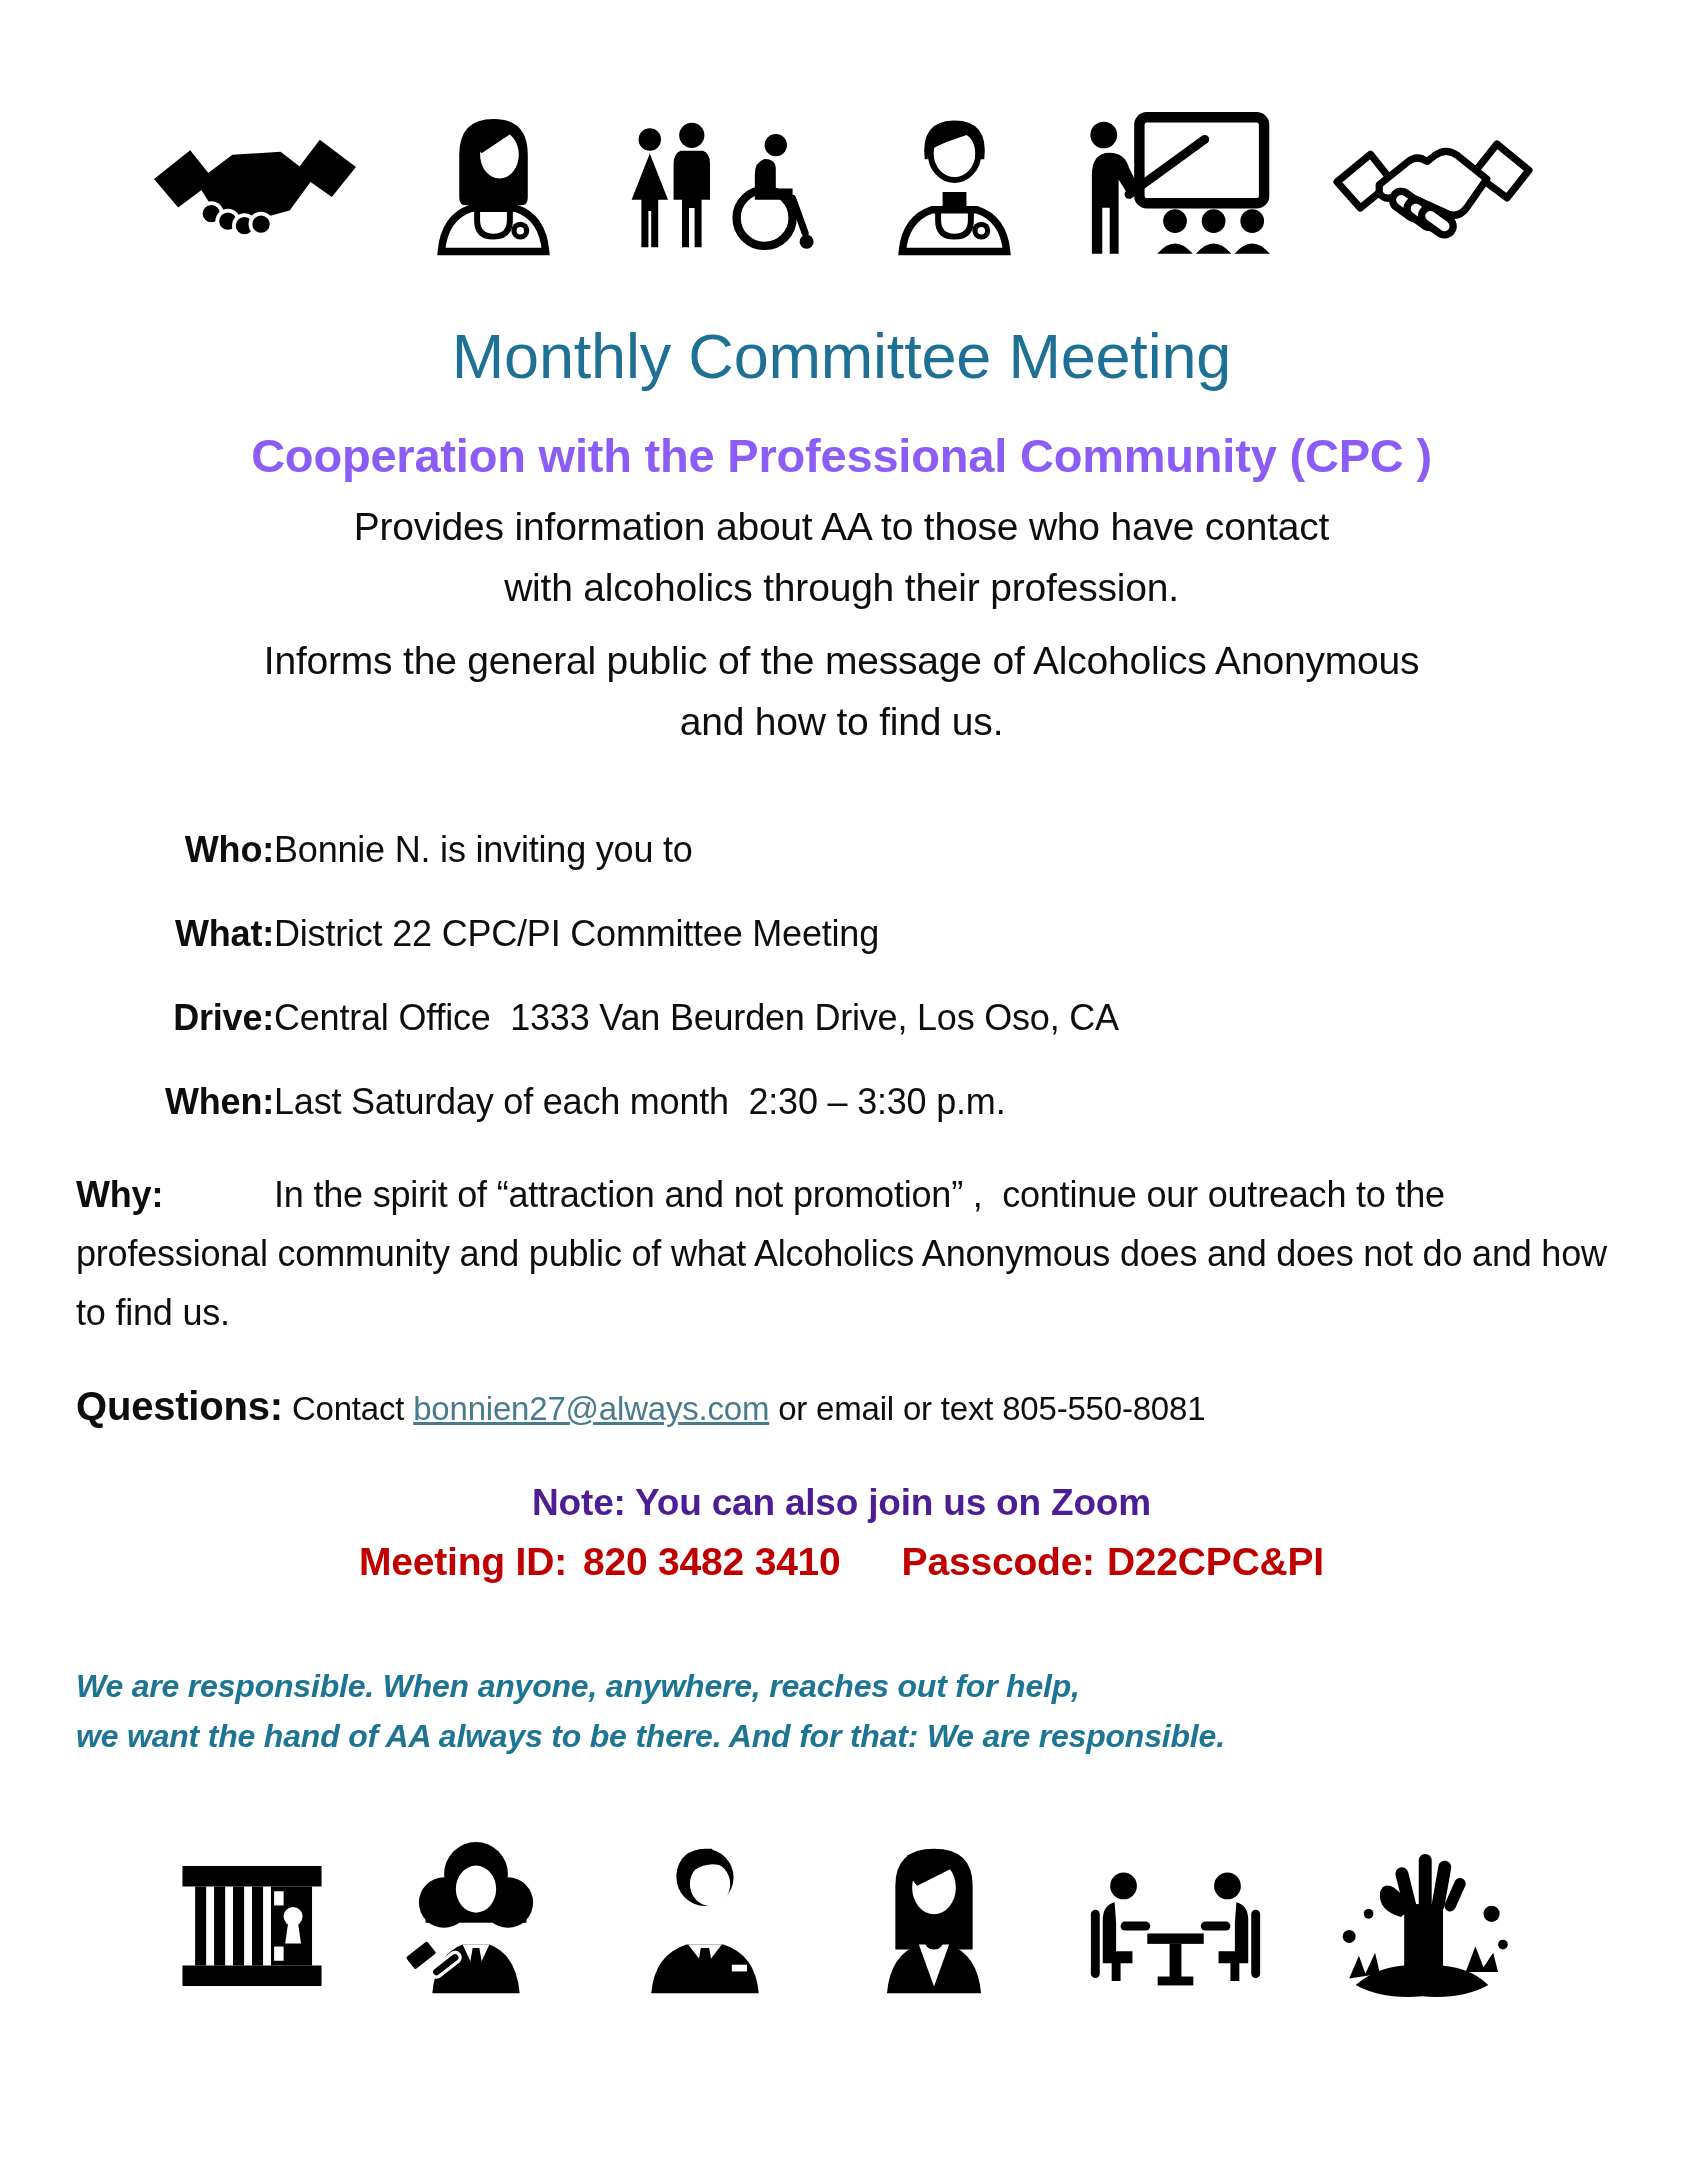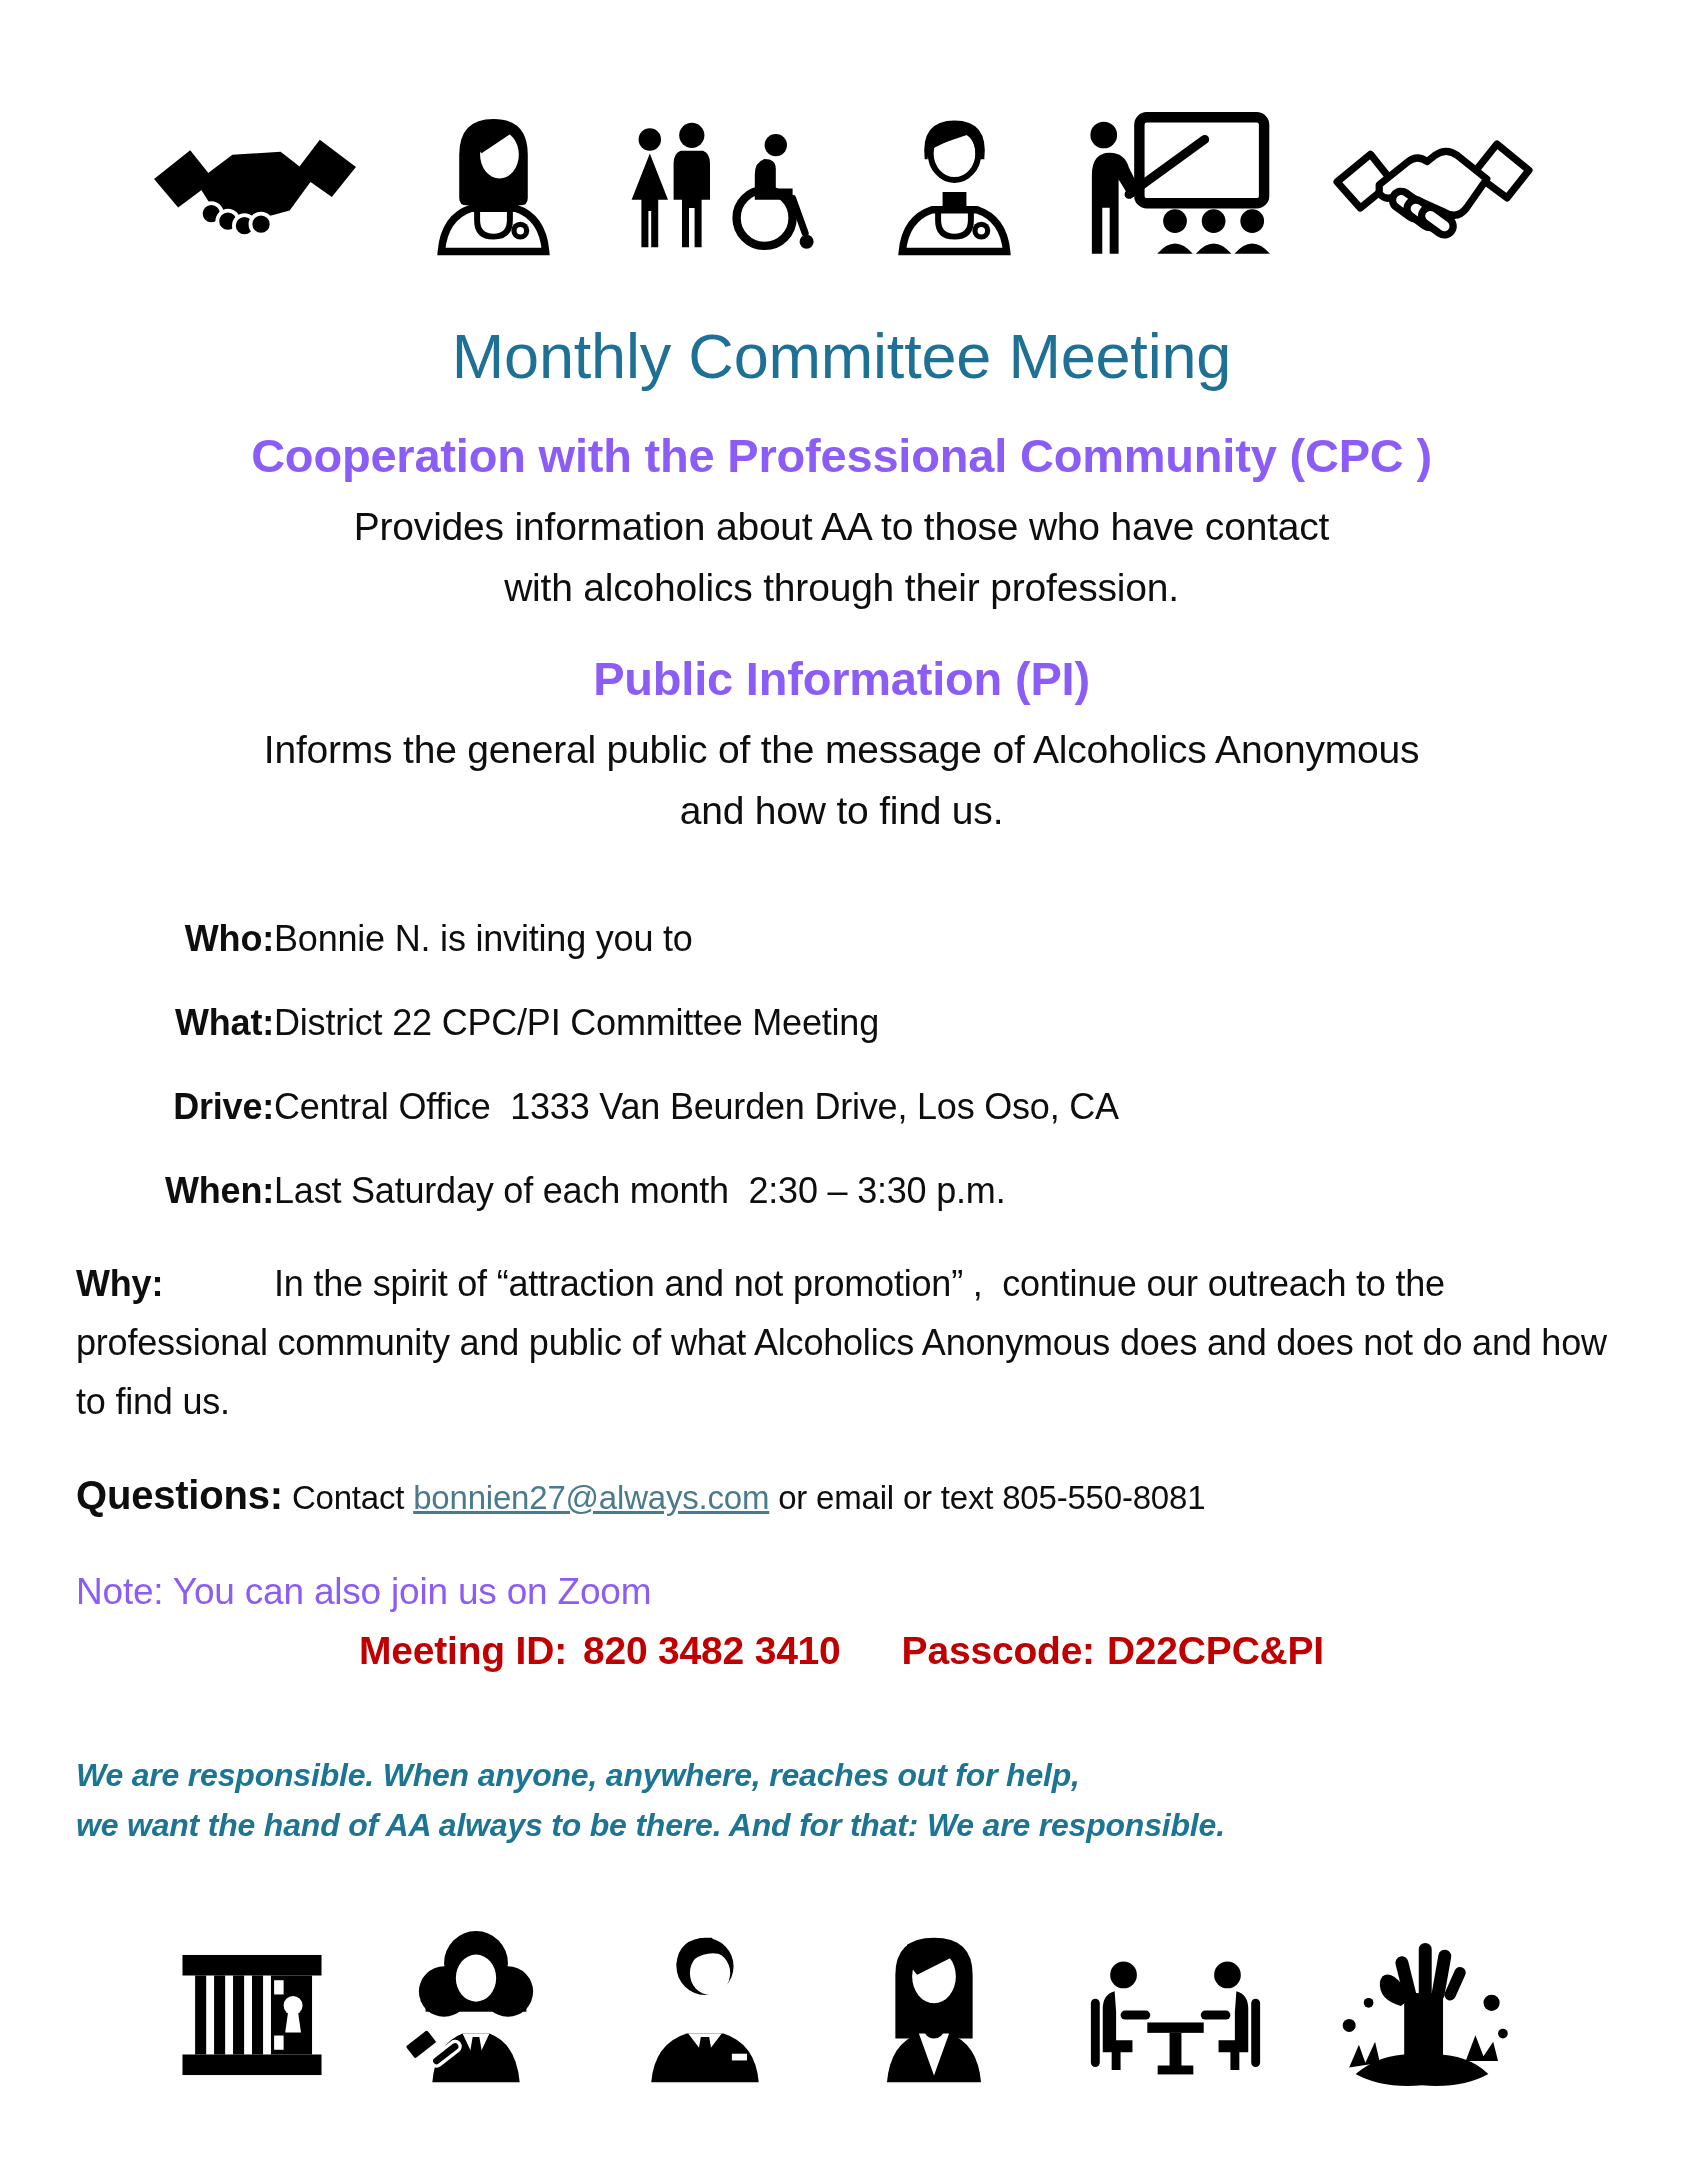"Public Information (PI)" h2.red-heading { html: <h2>Public Information (PI)</h2> -> none }
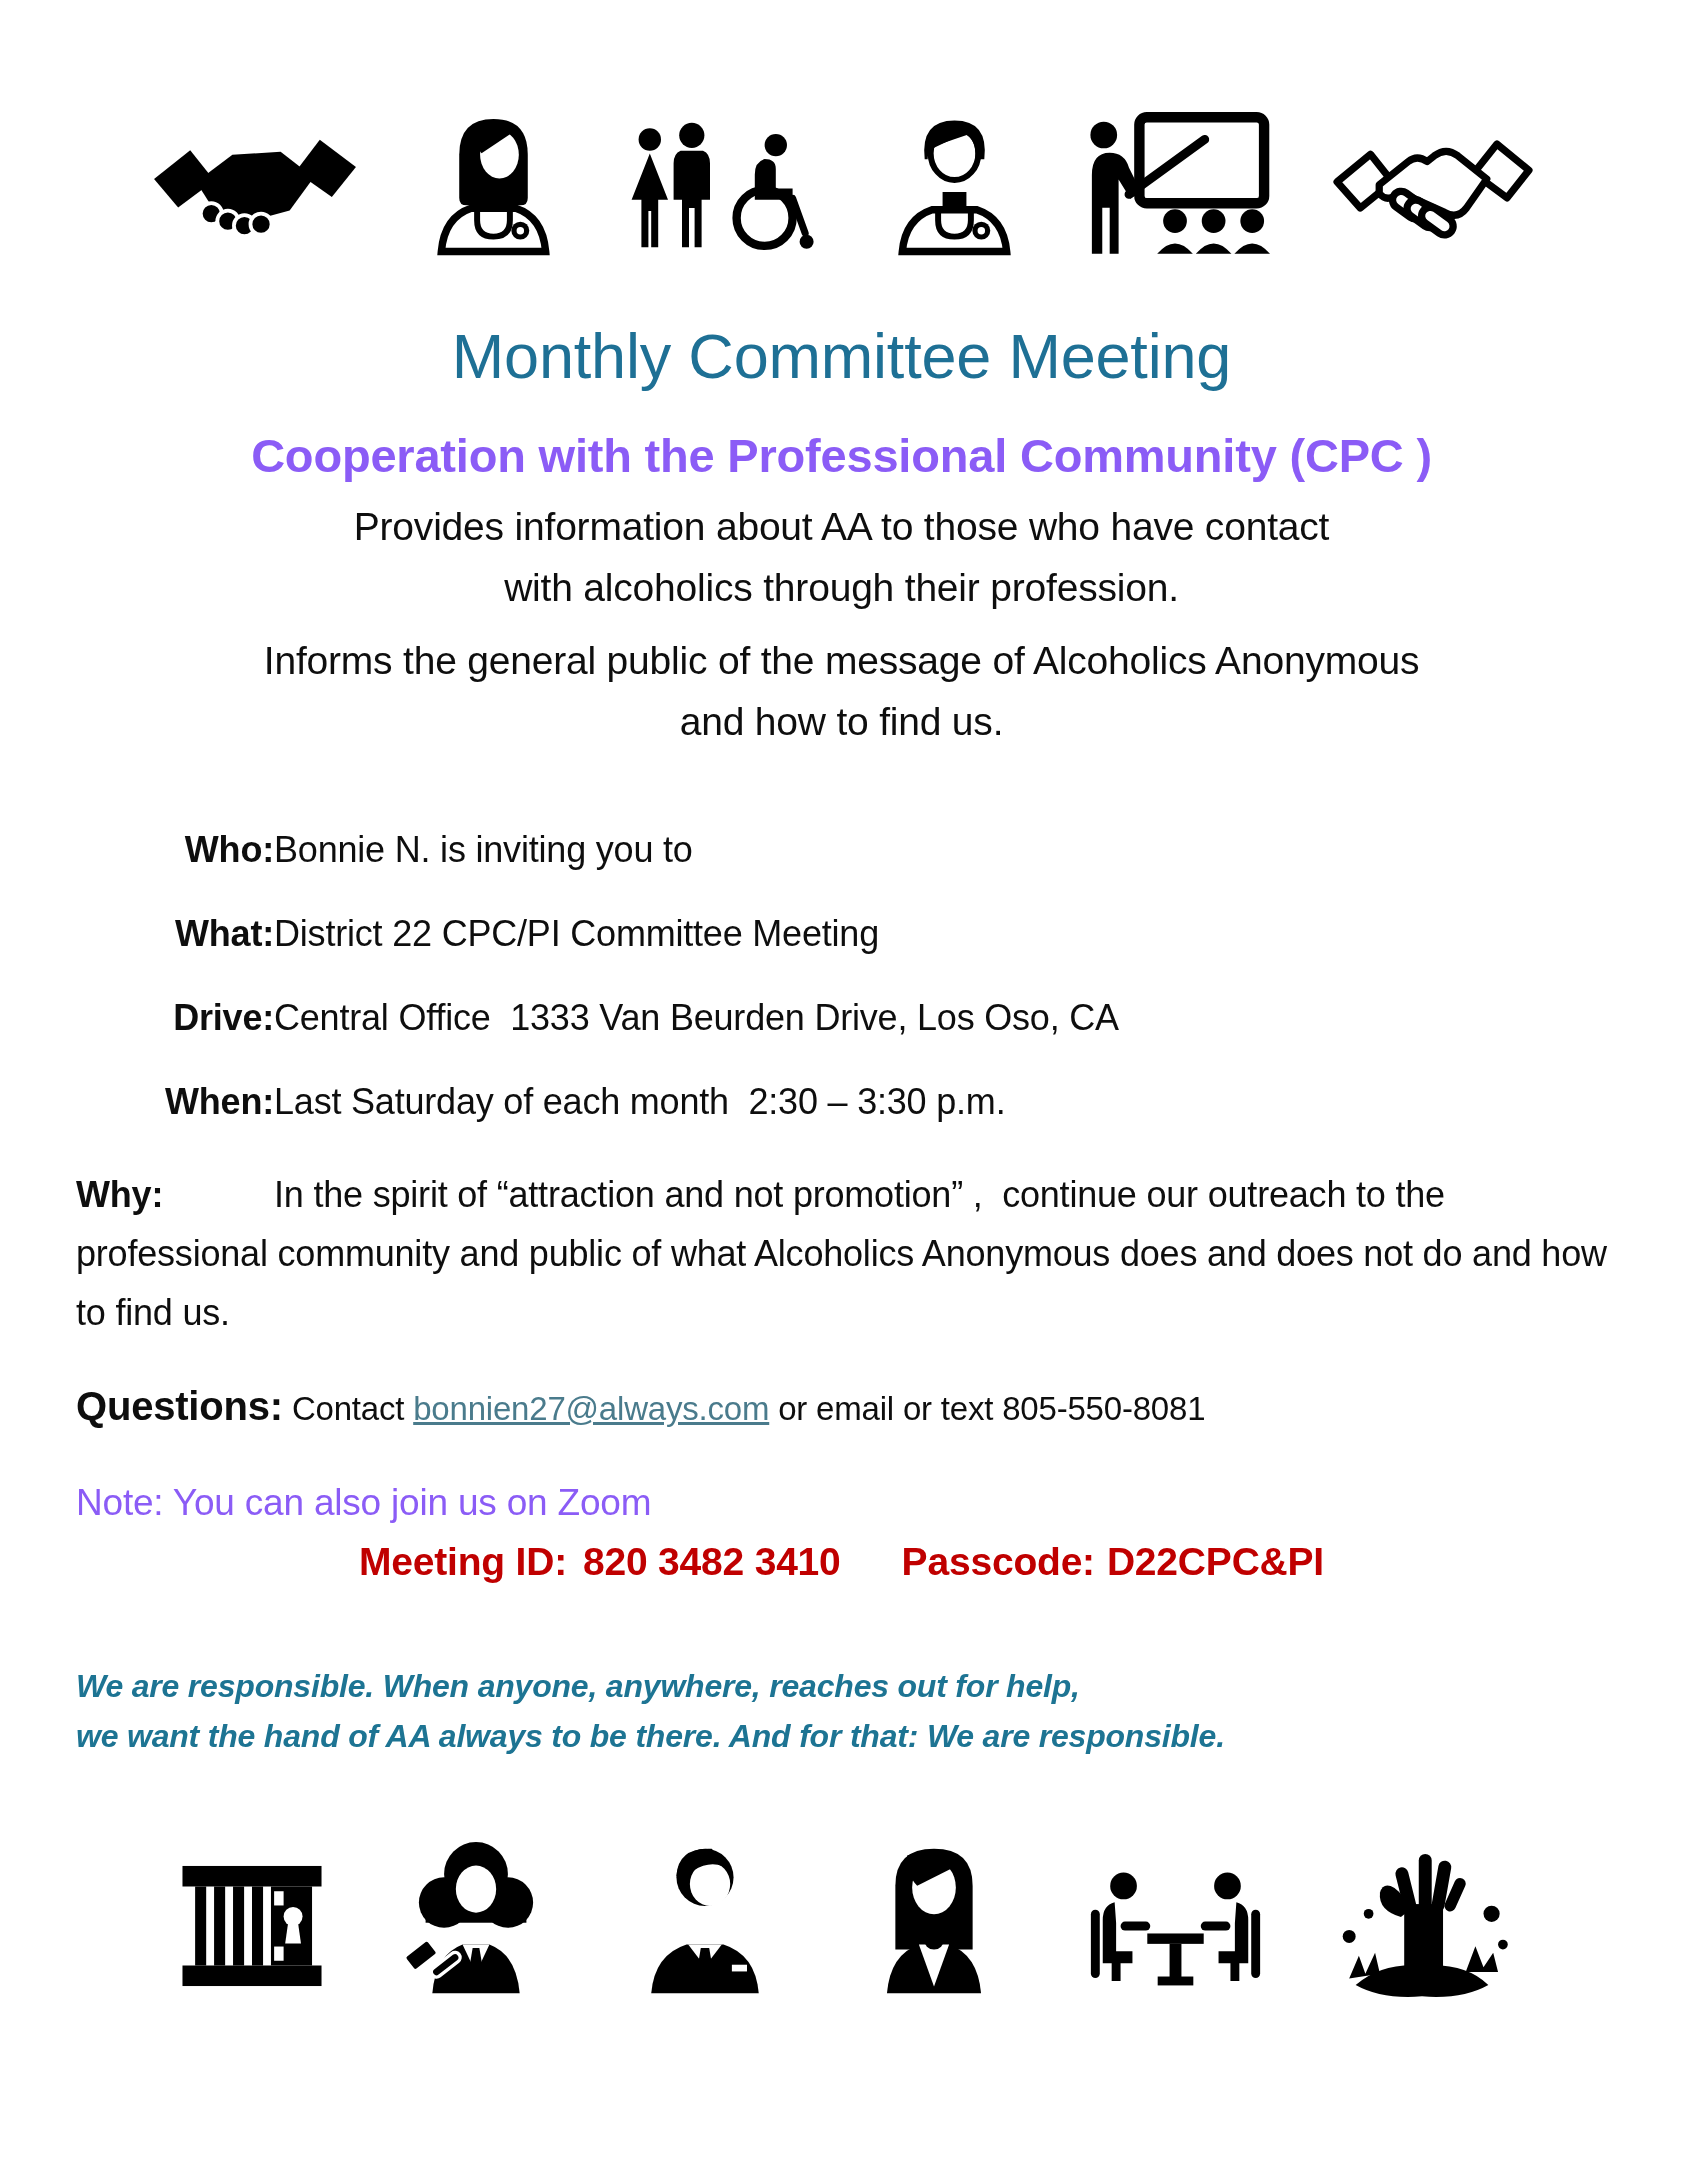"Note: You can also join" p.zoom-note { color: #8b5cf6 -> #4c1d95; font-weight: normal -> bold; text-align: none -> center }
